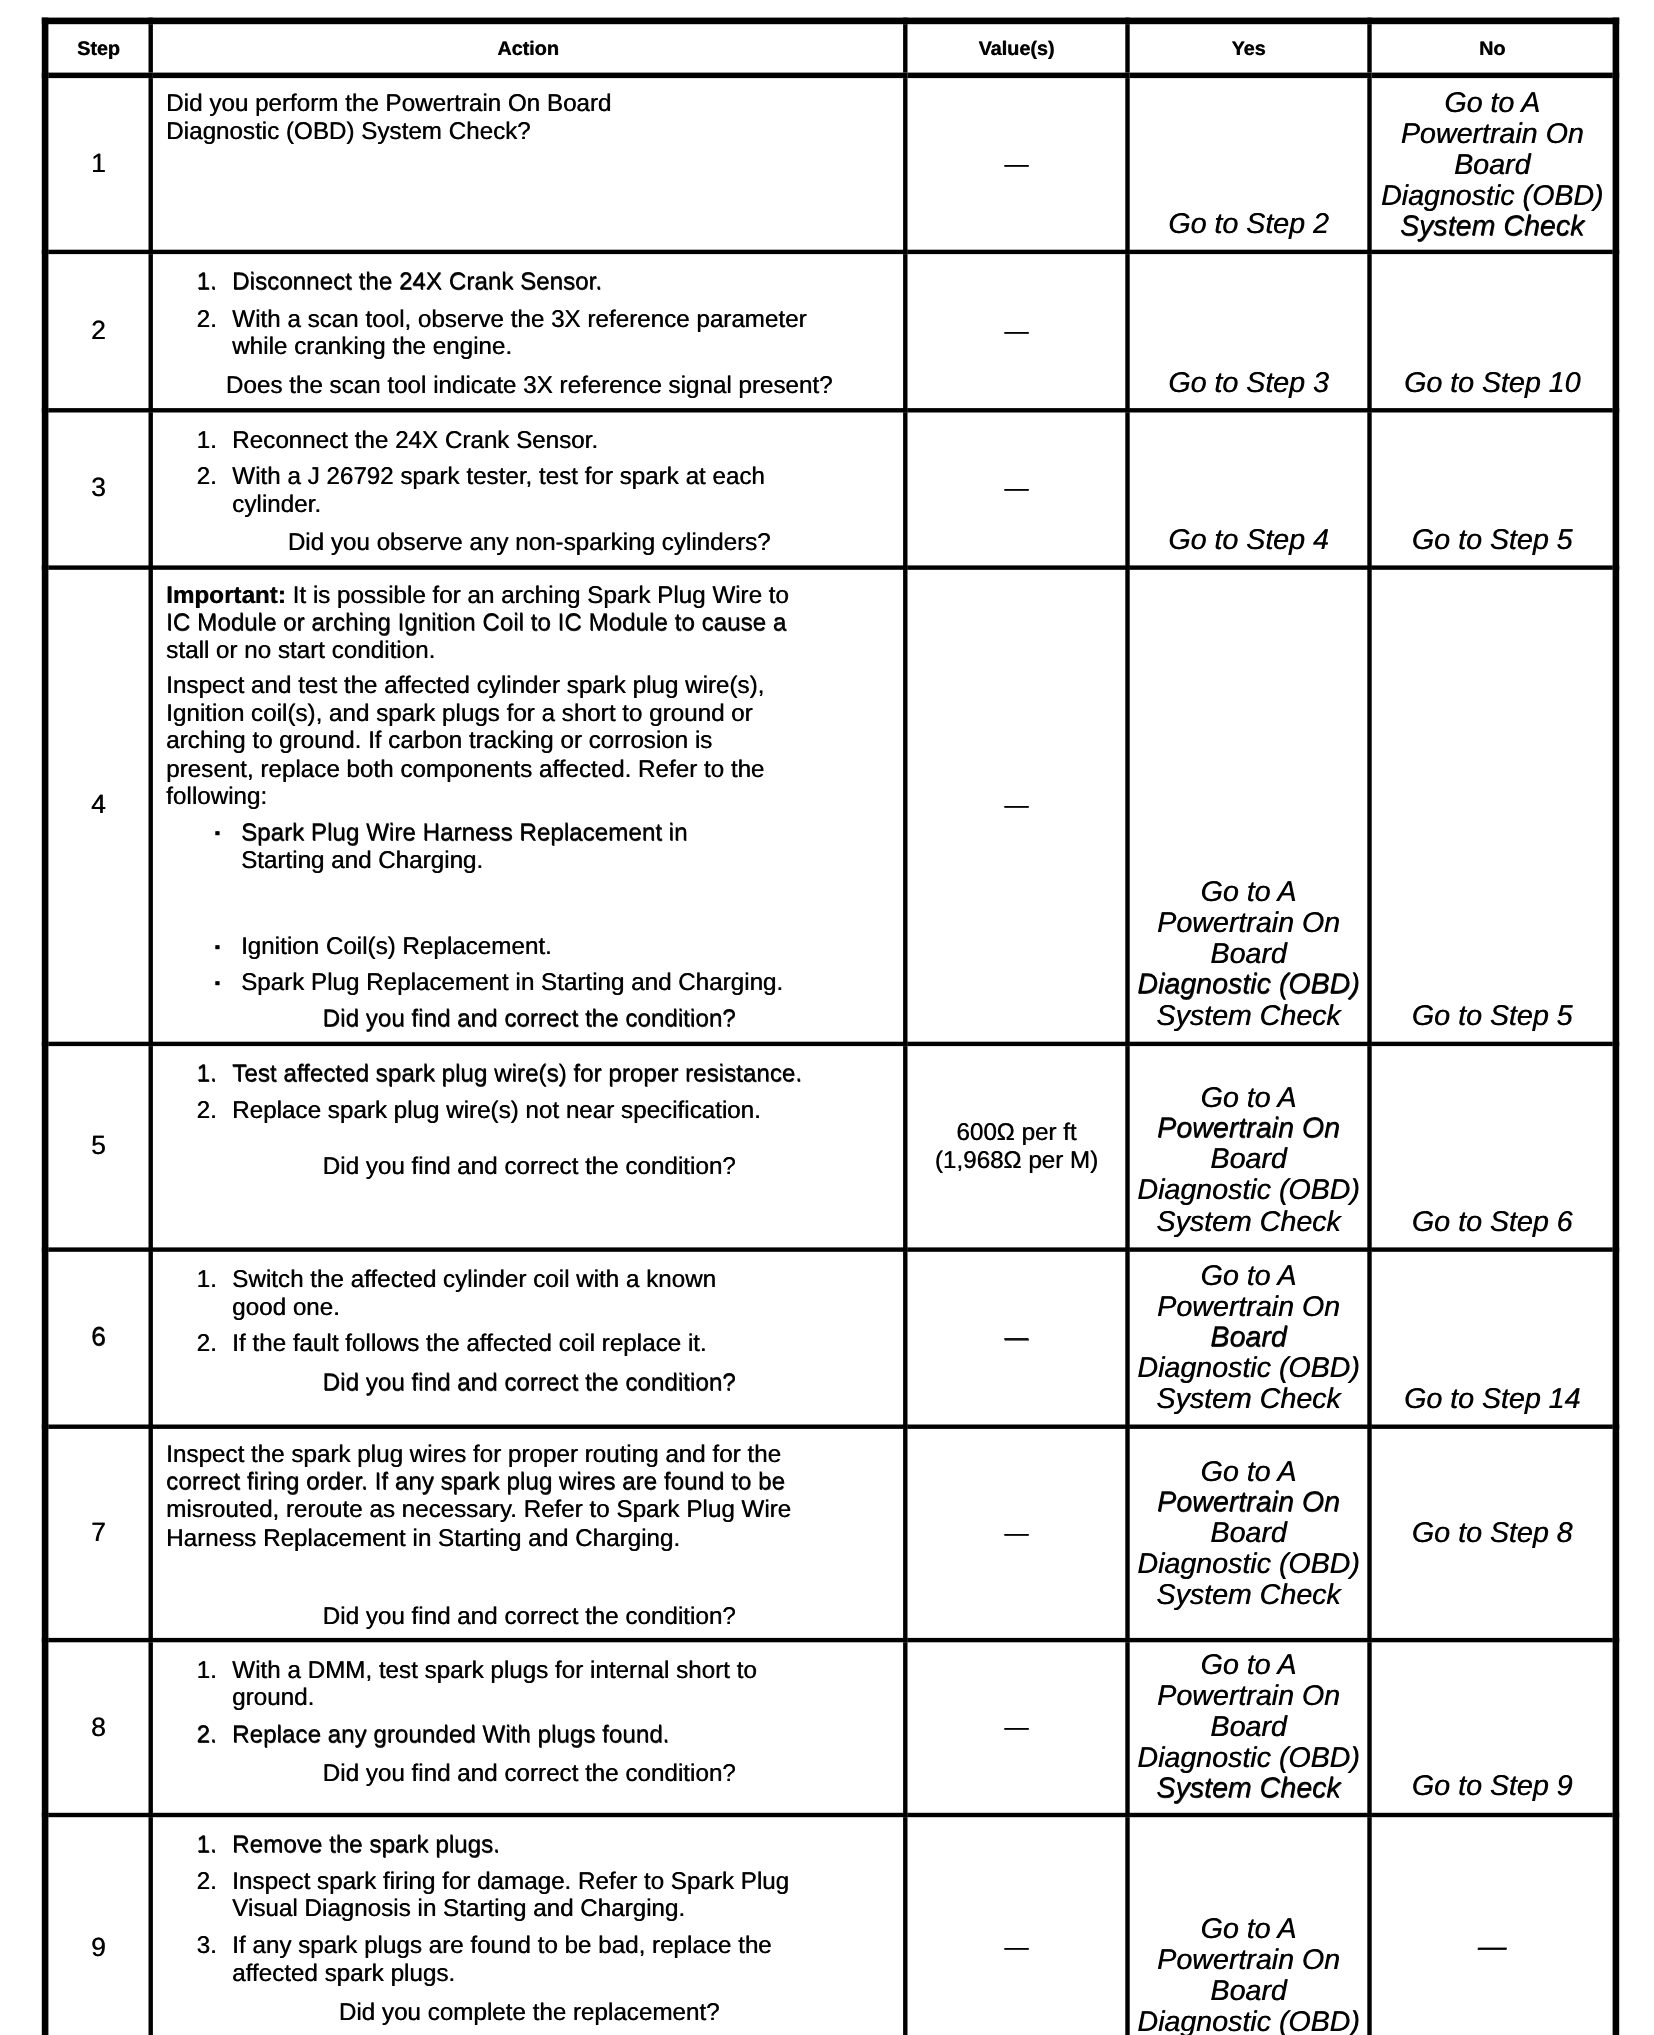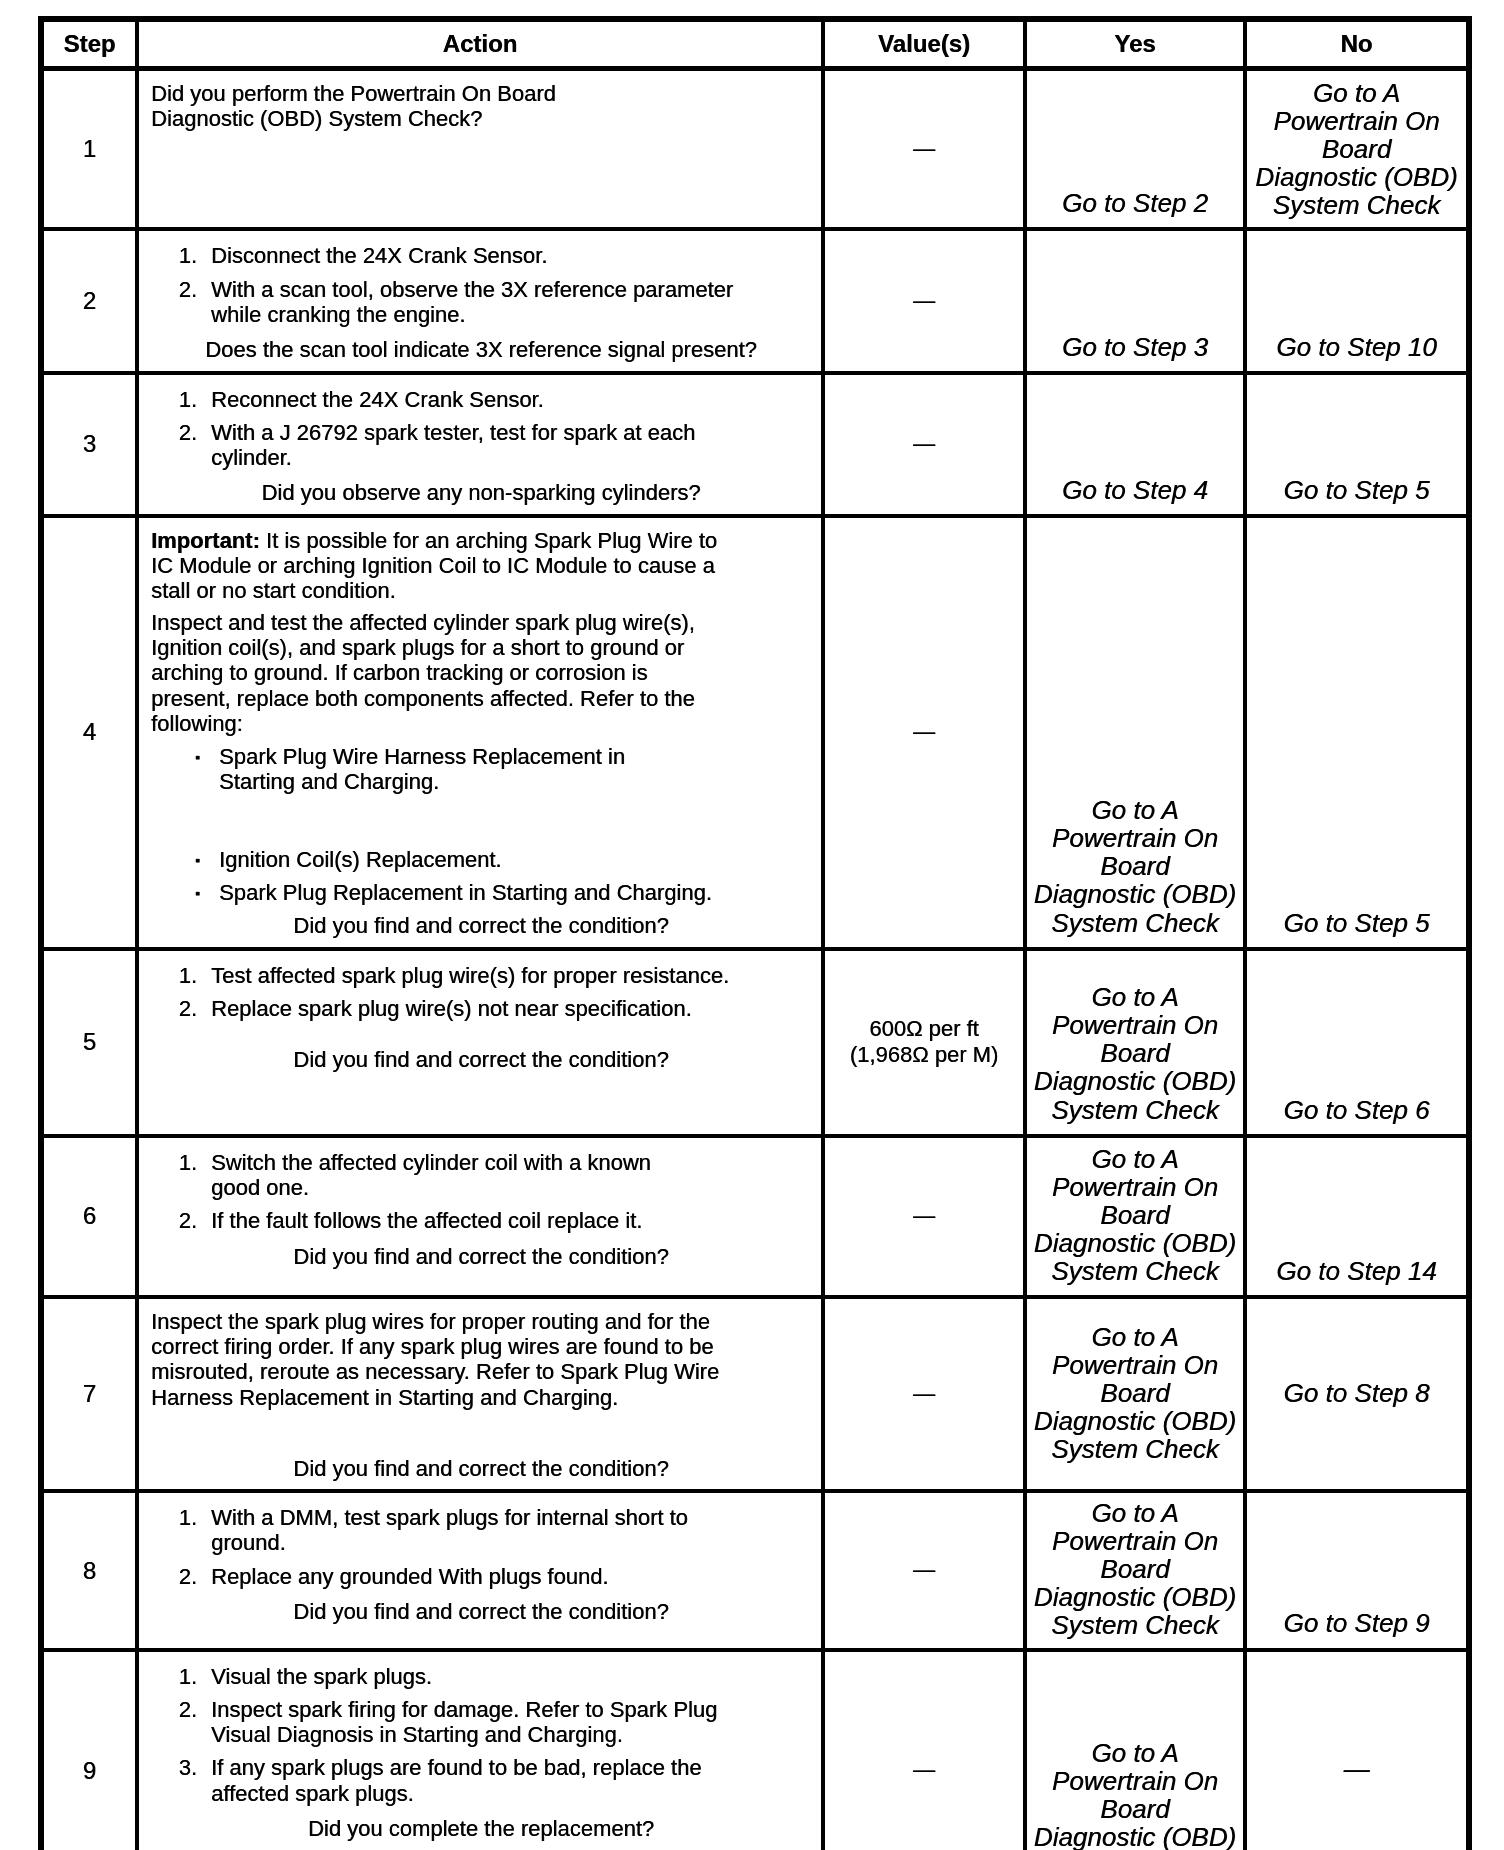"Step" th { font-size: 24px -> 18px }
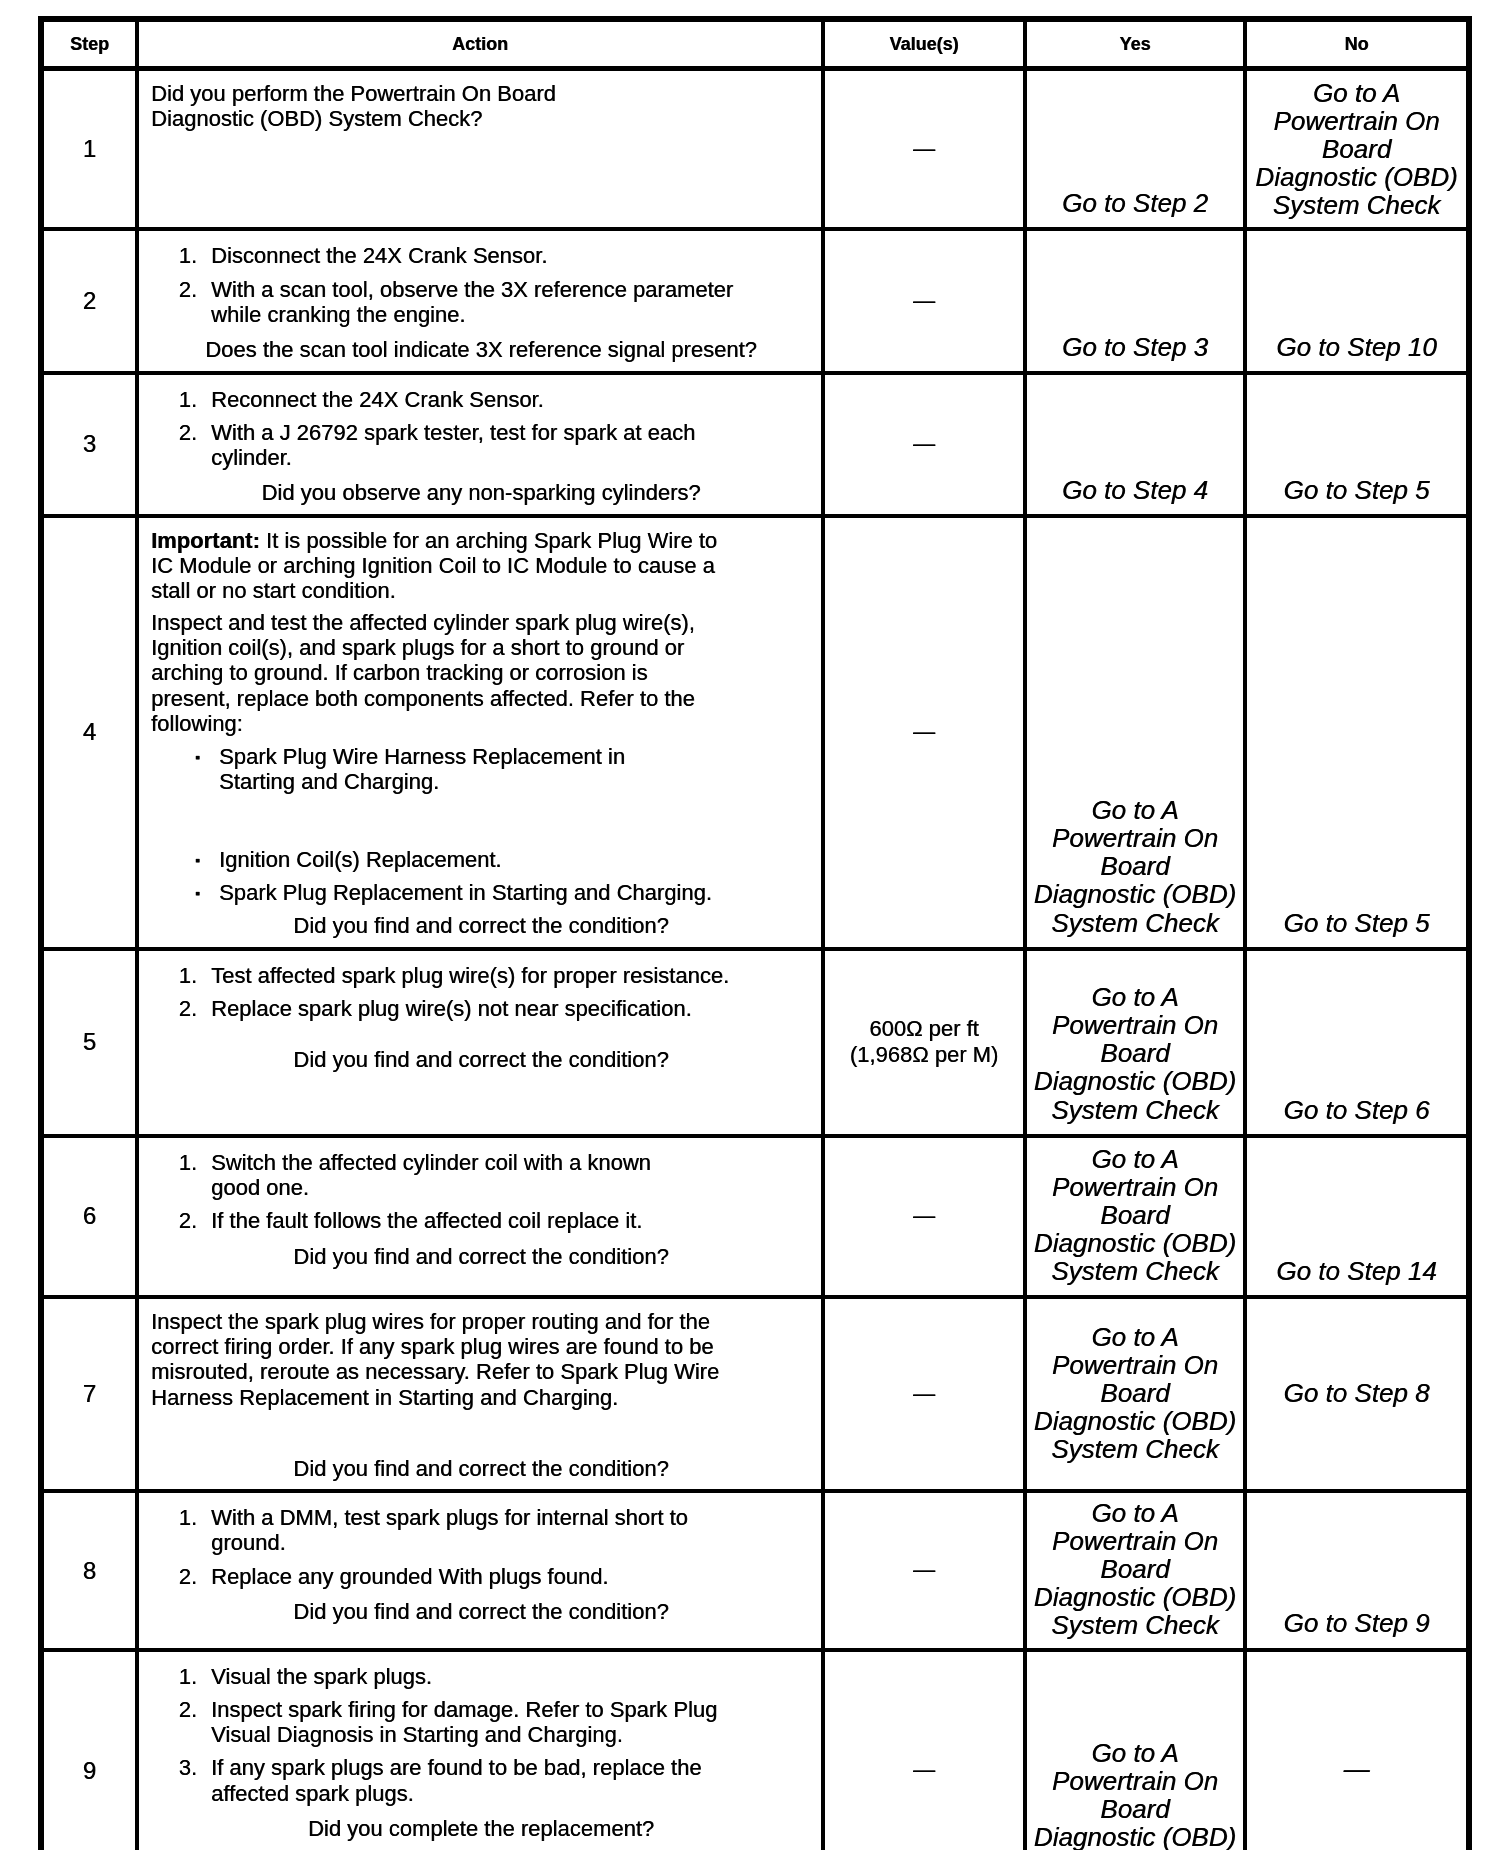"Visual the spark plugs." span { text: Visual -> Remove }
